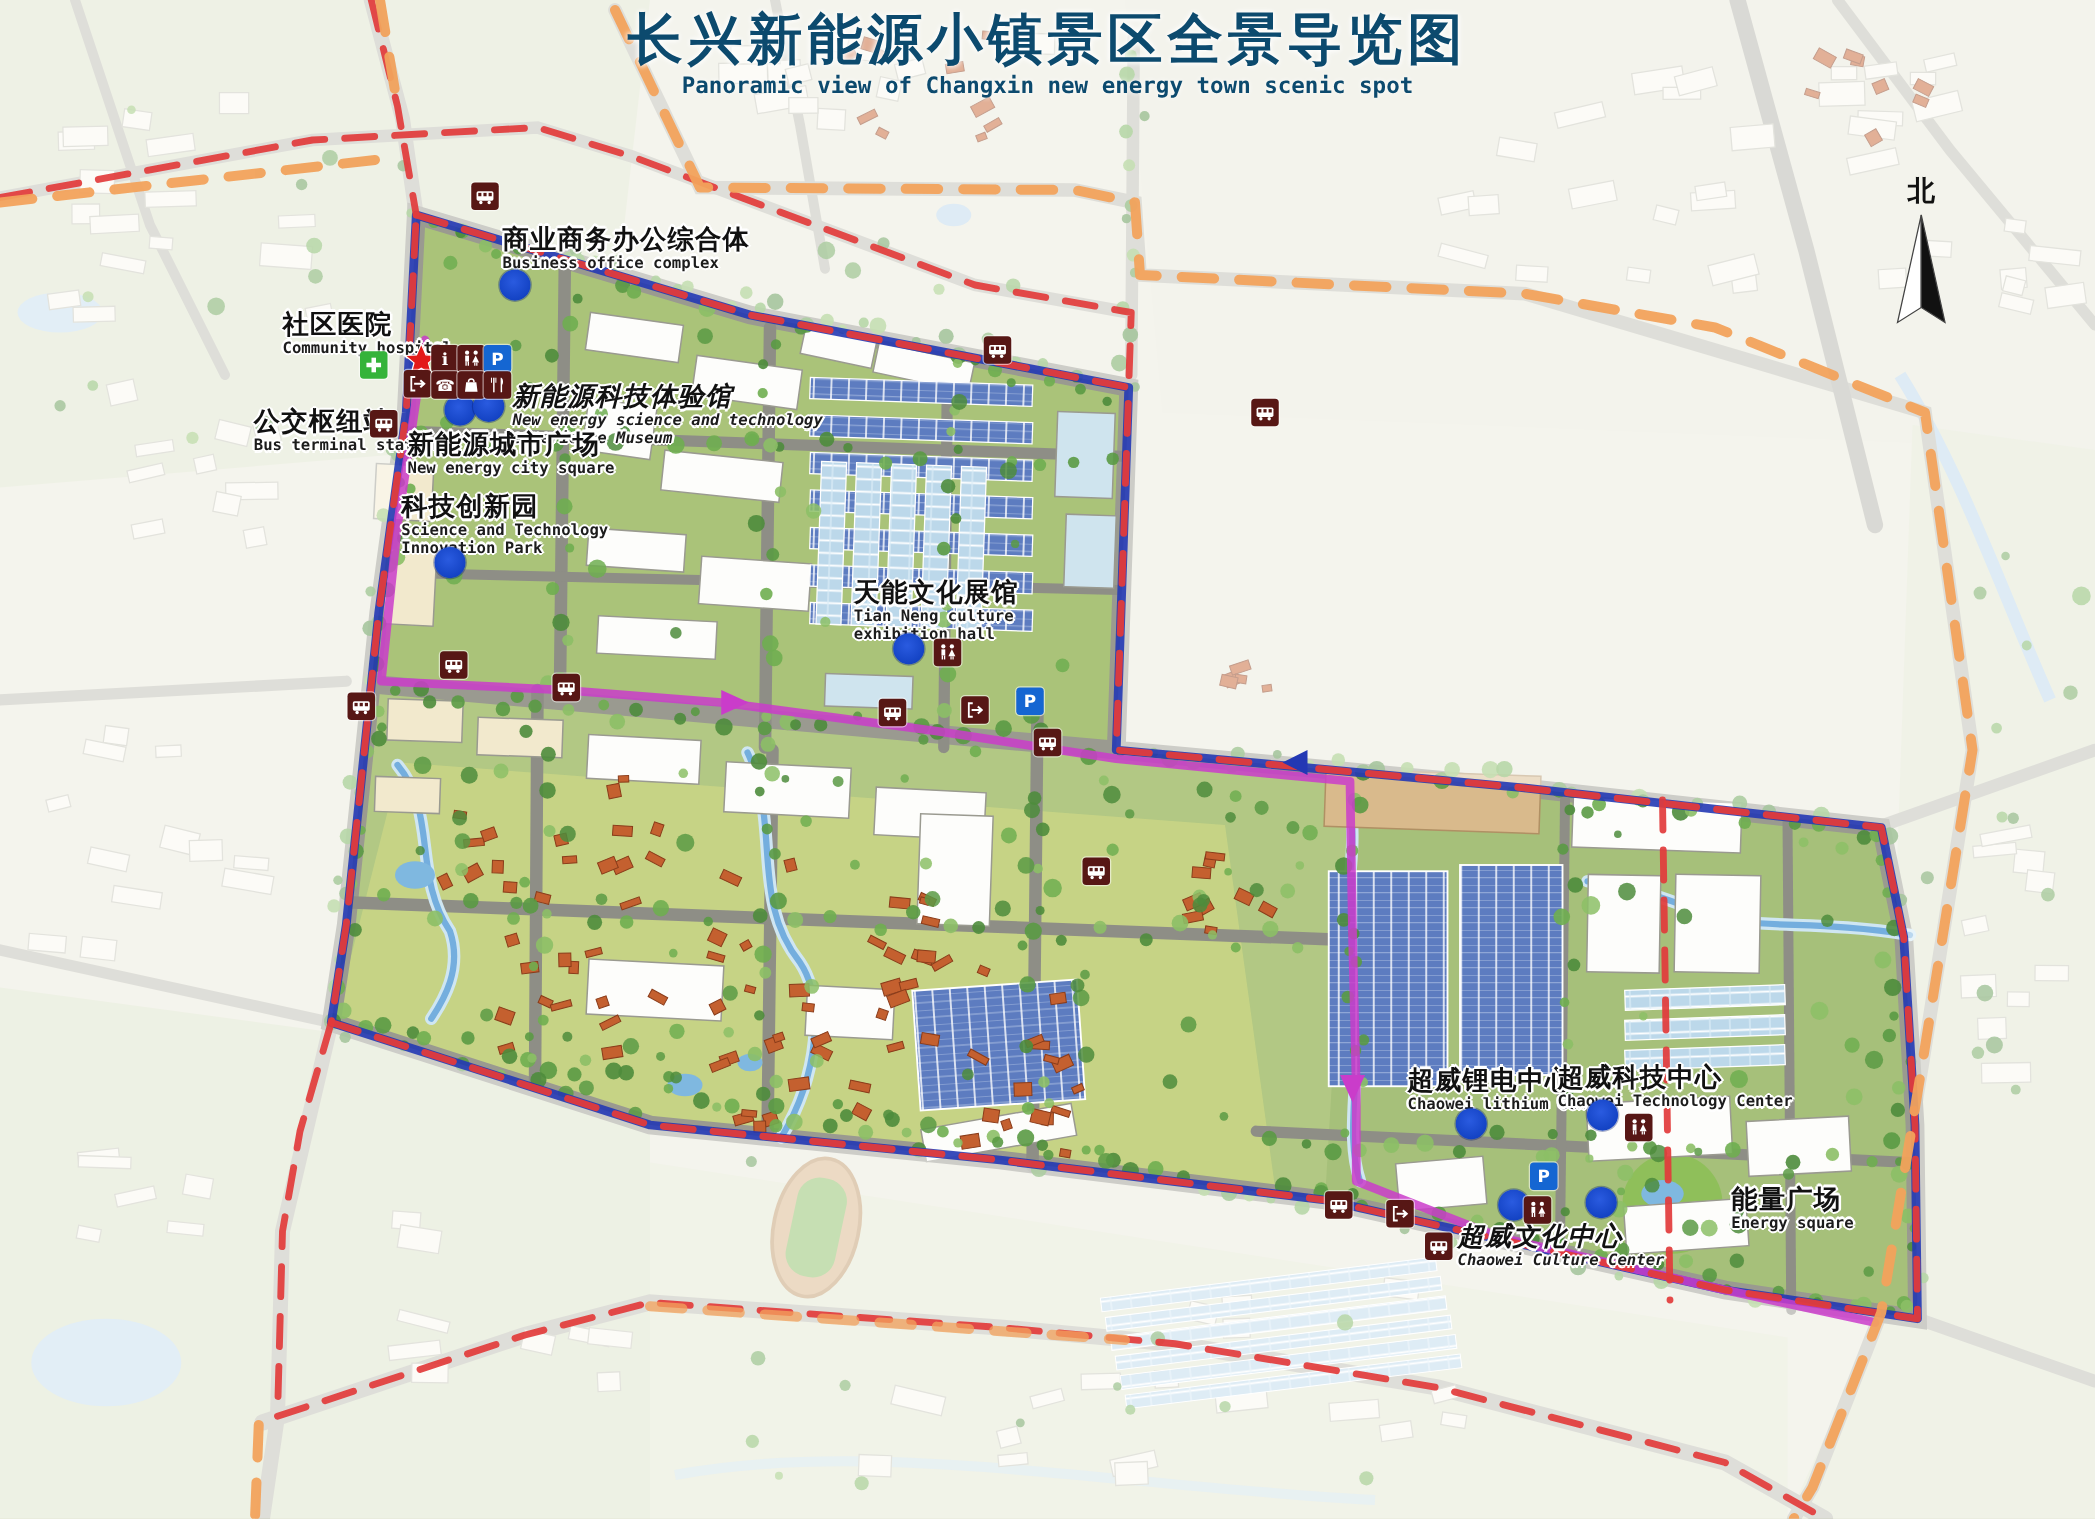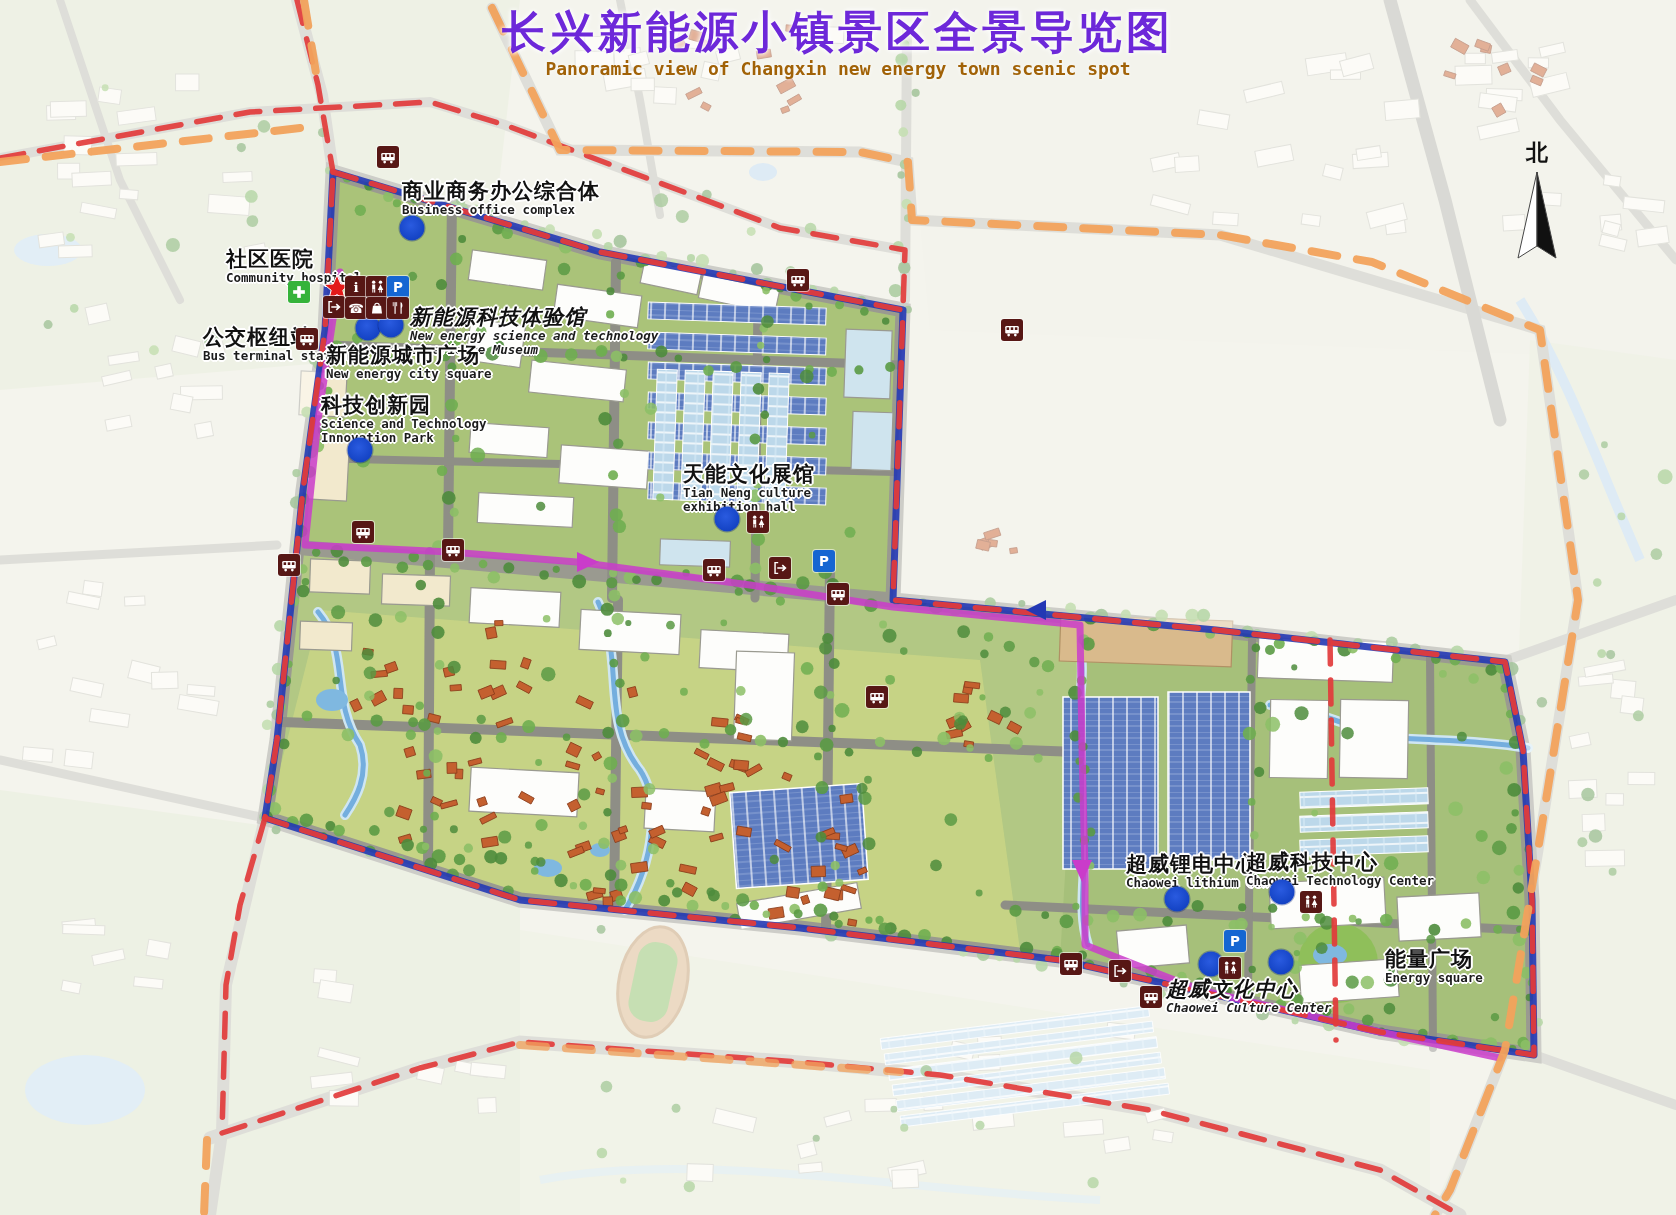"长兴新能源小镇景区全景导览图" div.title-zh { color: #6d28d9 -> #0c4a6e }
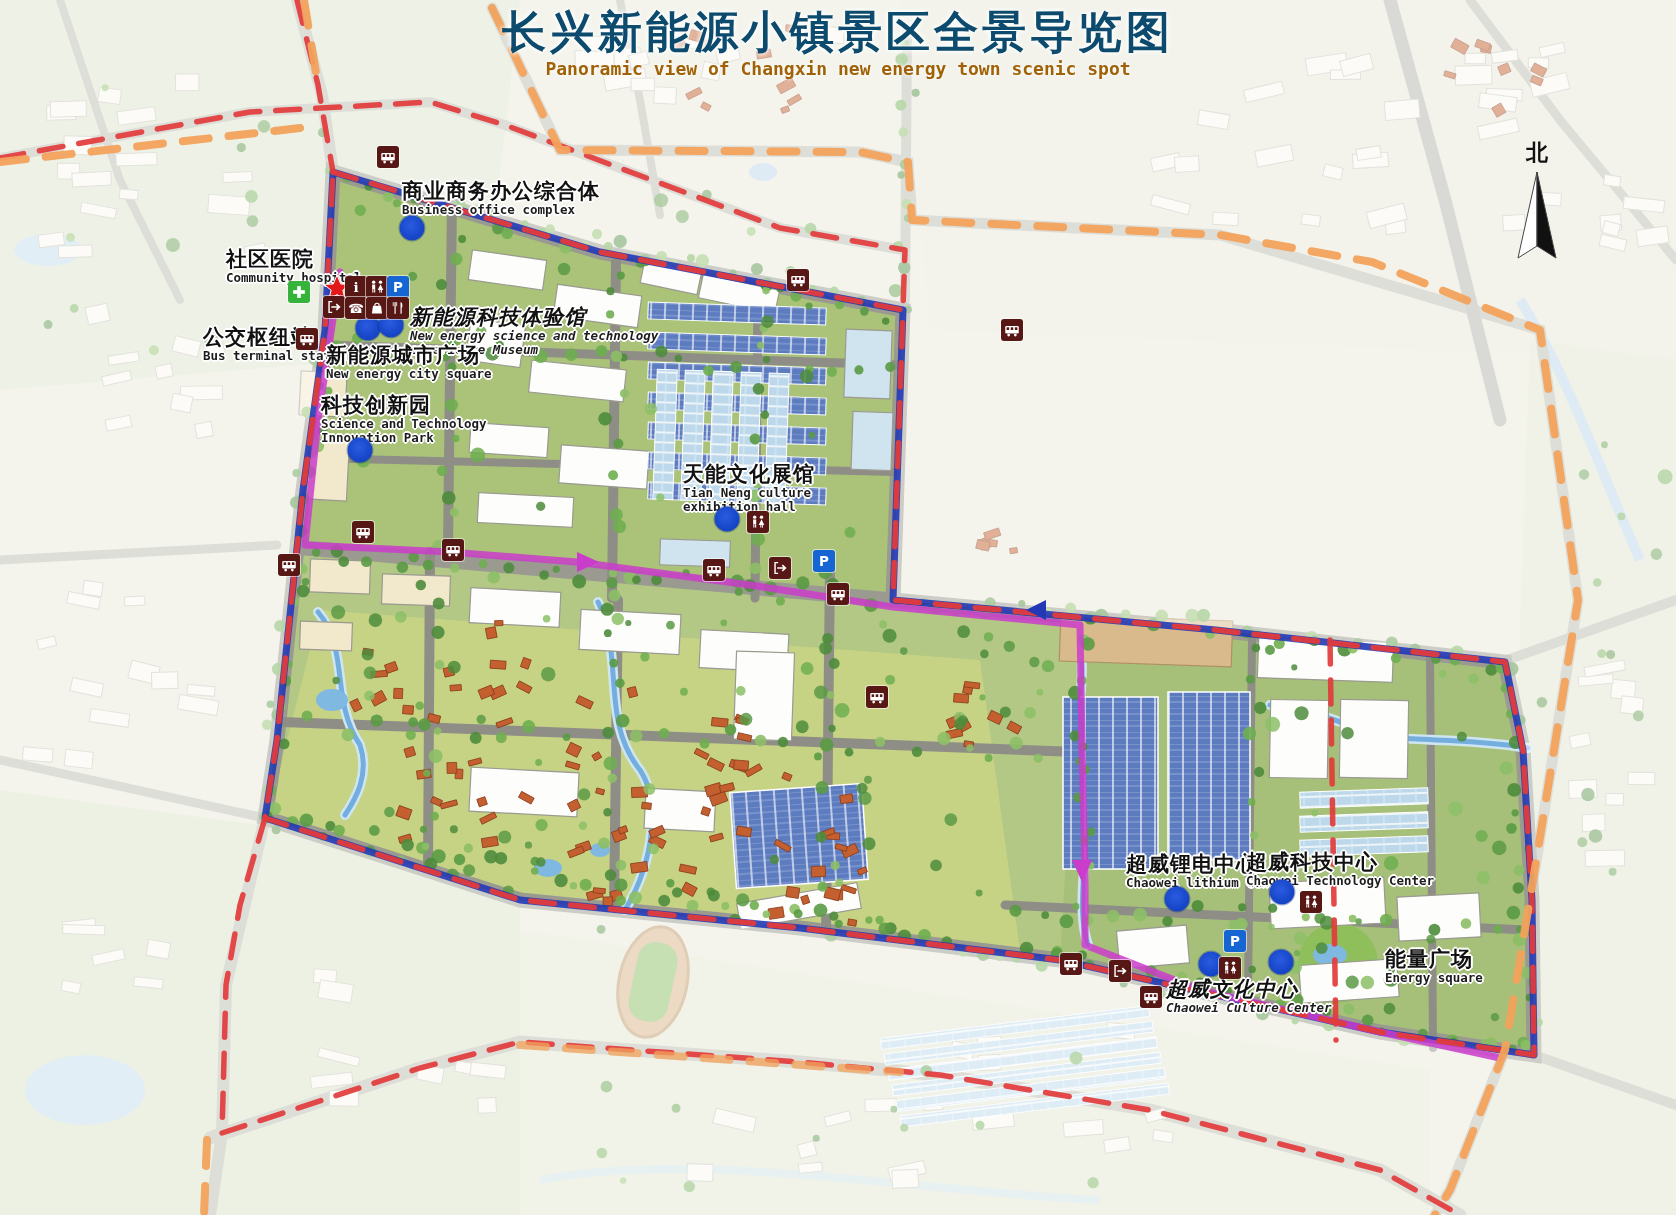"Panoramic view of Changxin new" div.title-en { color: #a16207 -> #0c4a6e }
